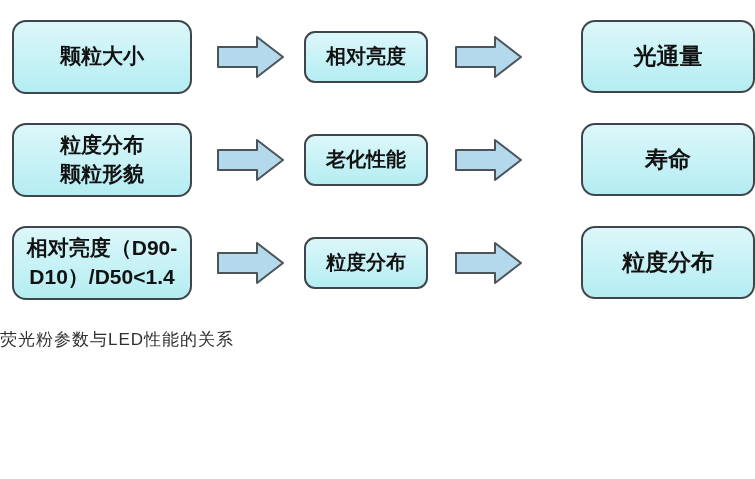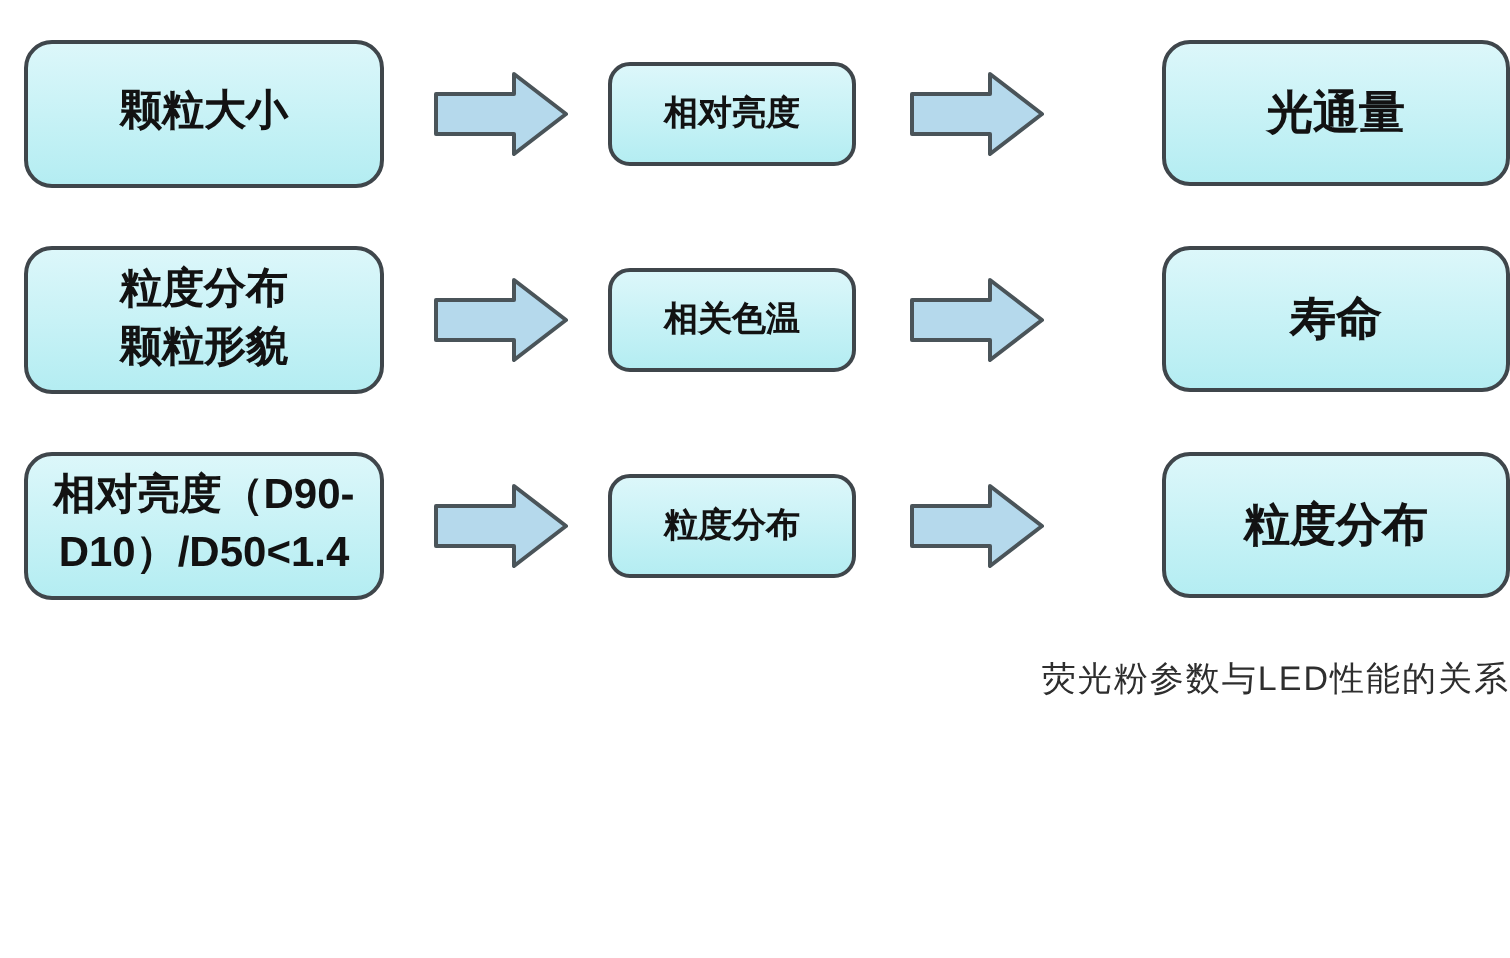"相对亮度" .box.mid { font-size: 17px -> 20px }
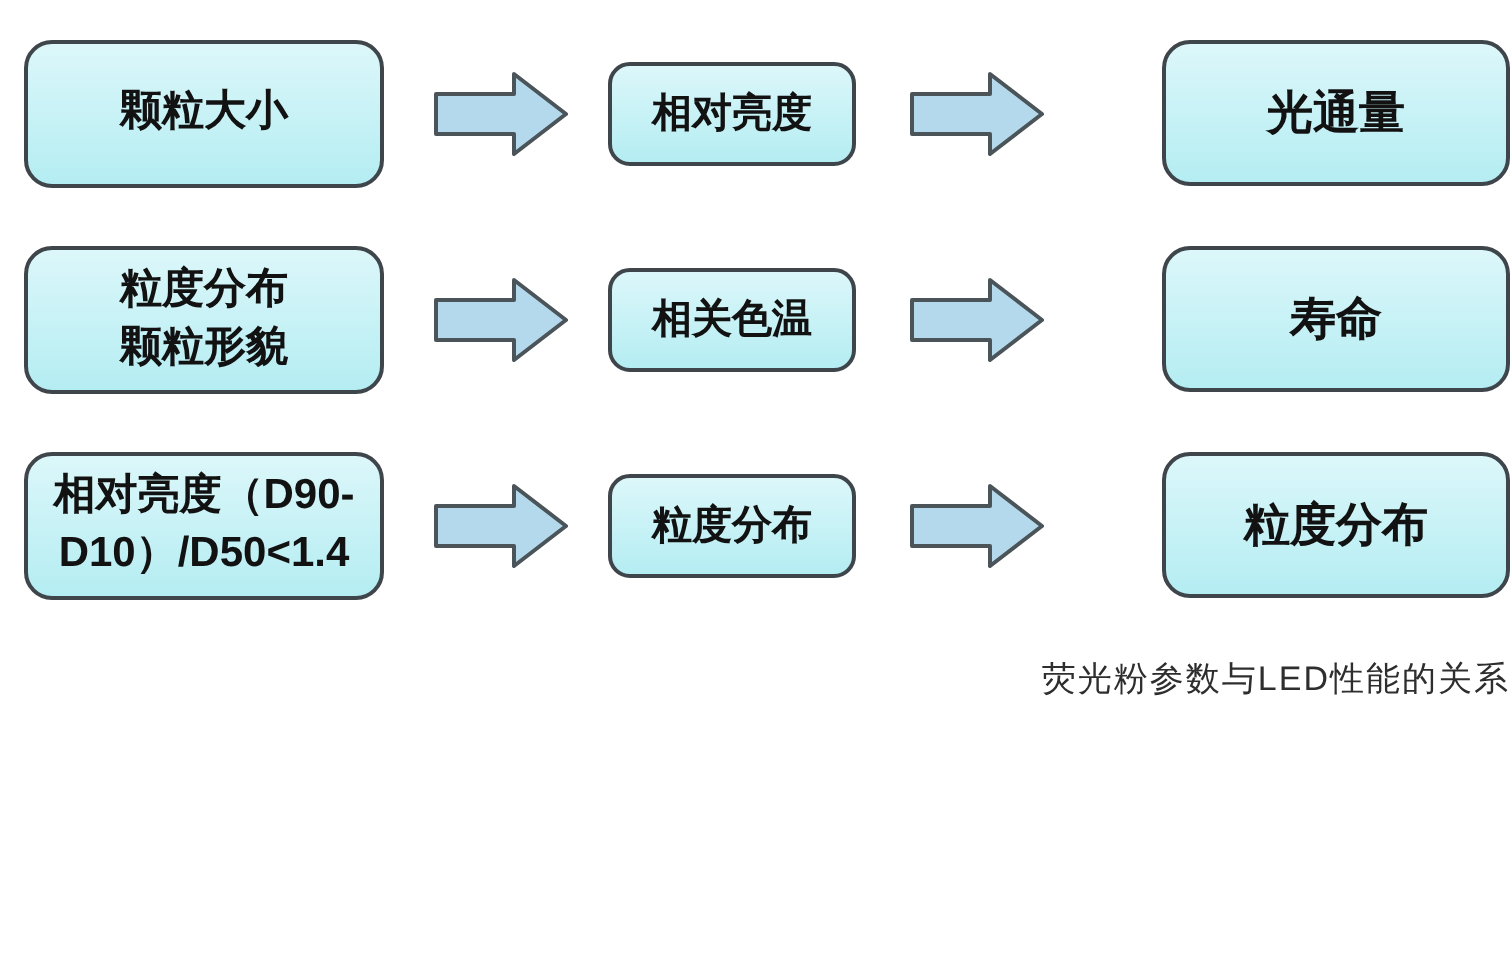"相关色温" span { text: 相关色温 -> 老化性能 }
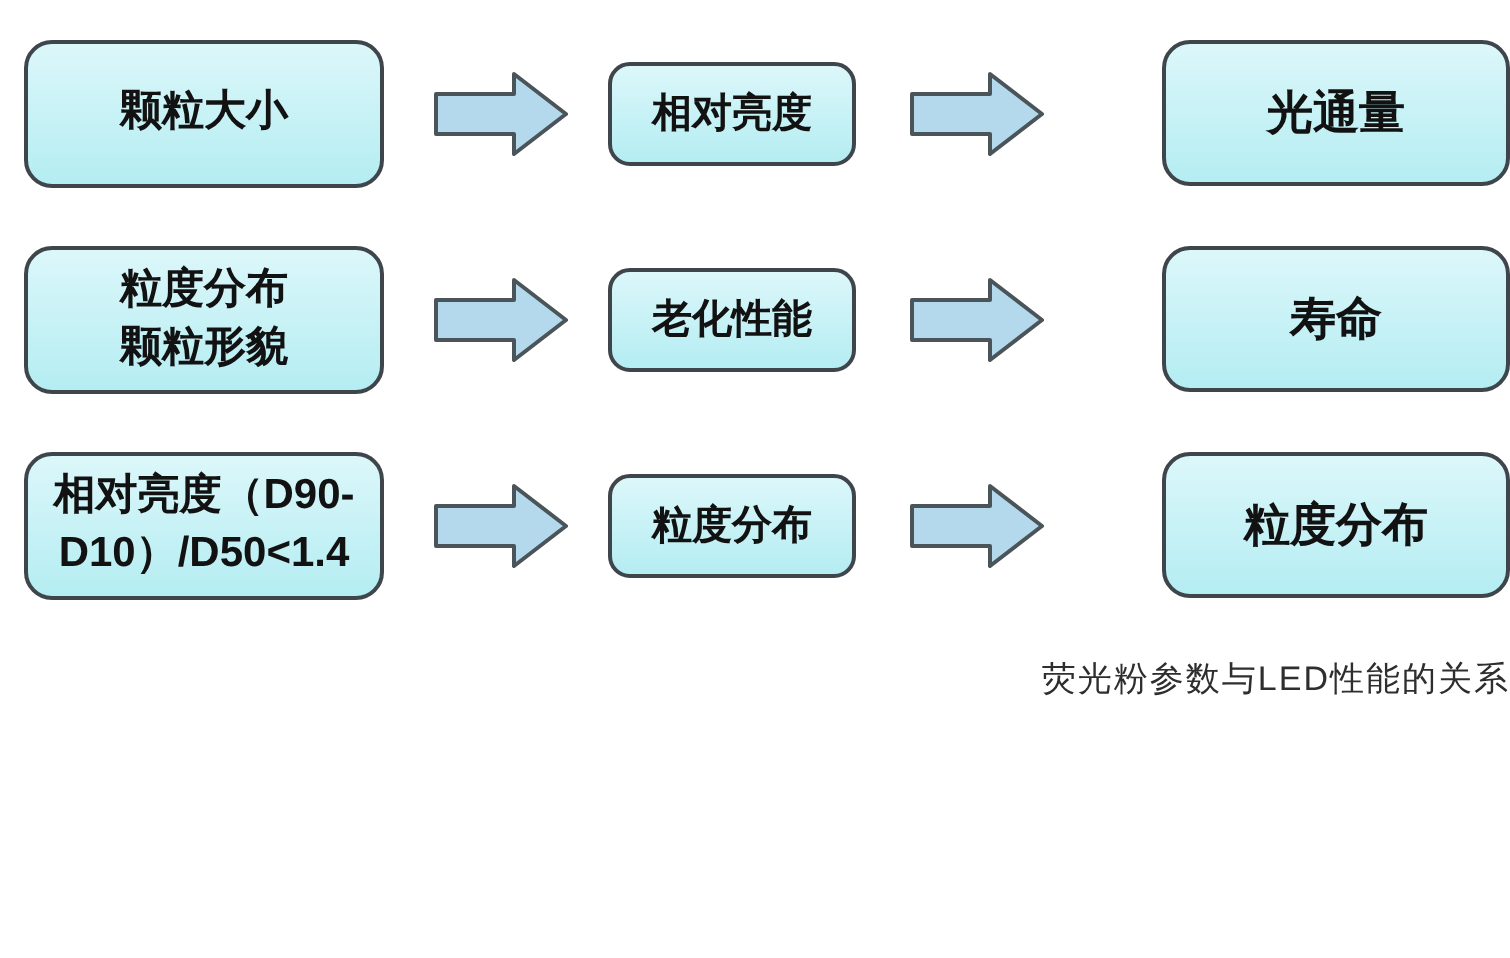"荧光粉参数与LED性能的关系" .caption { text-align: right -> left }
